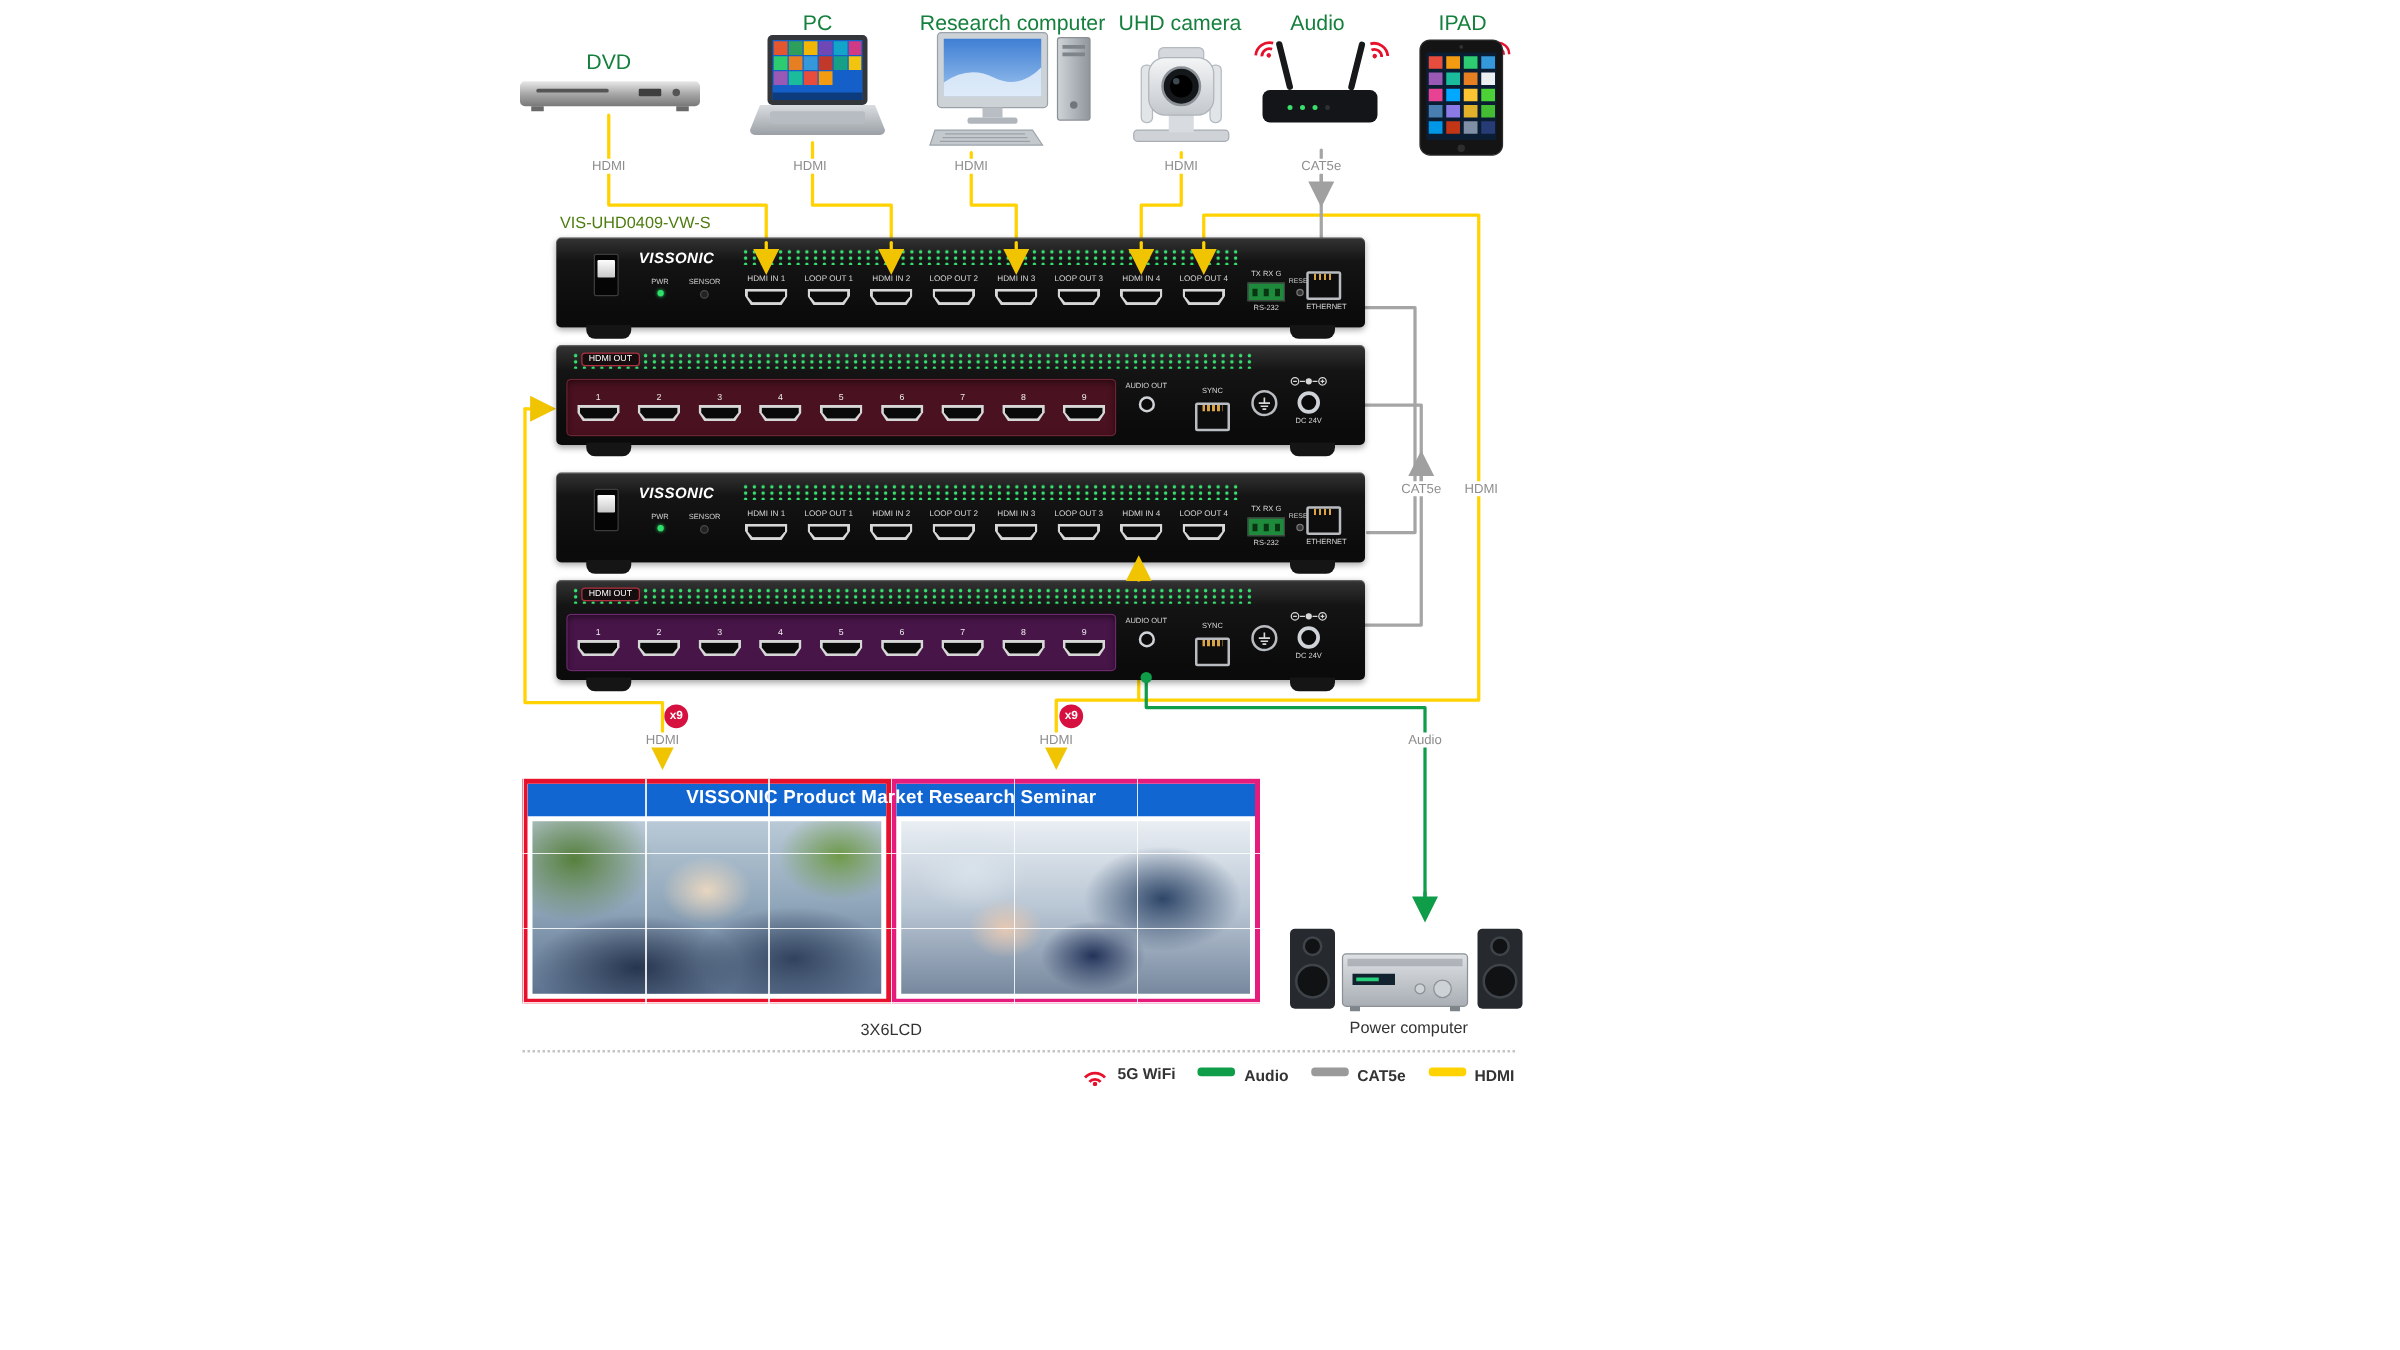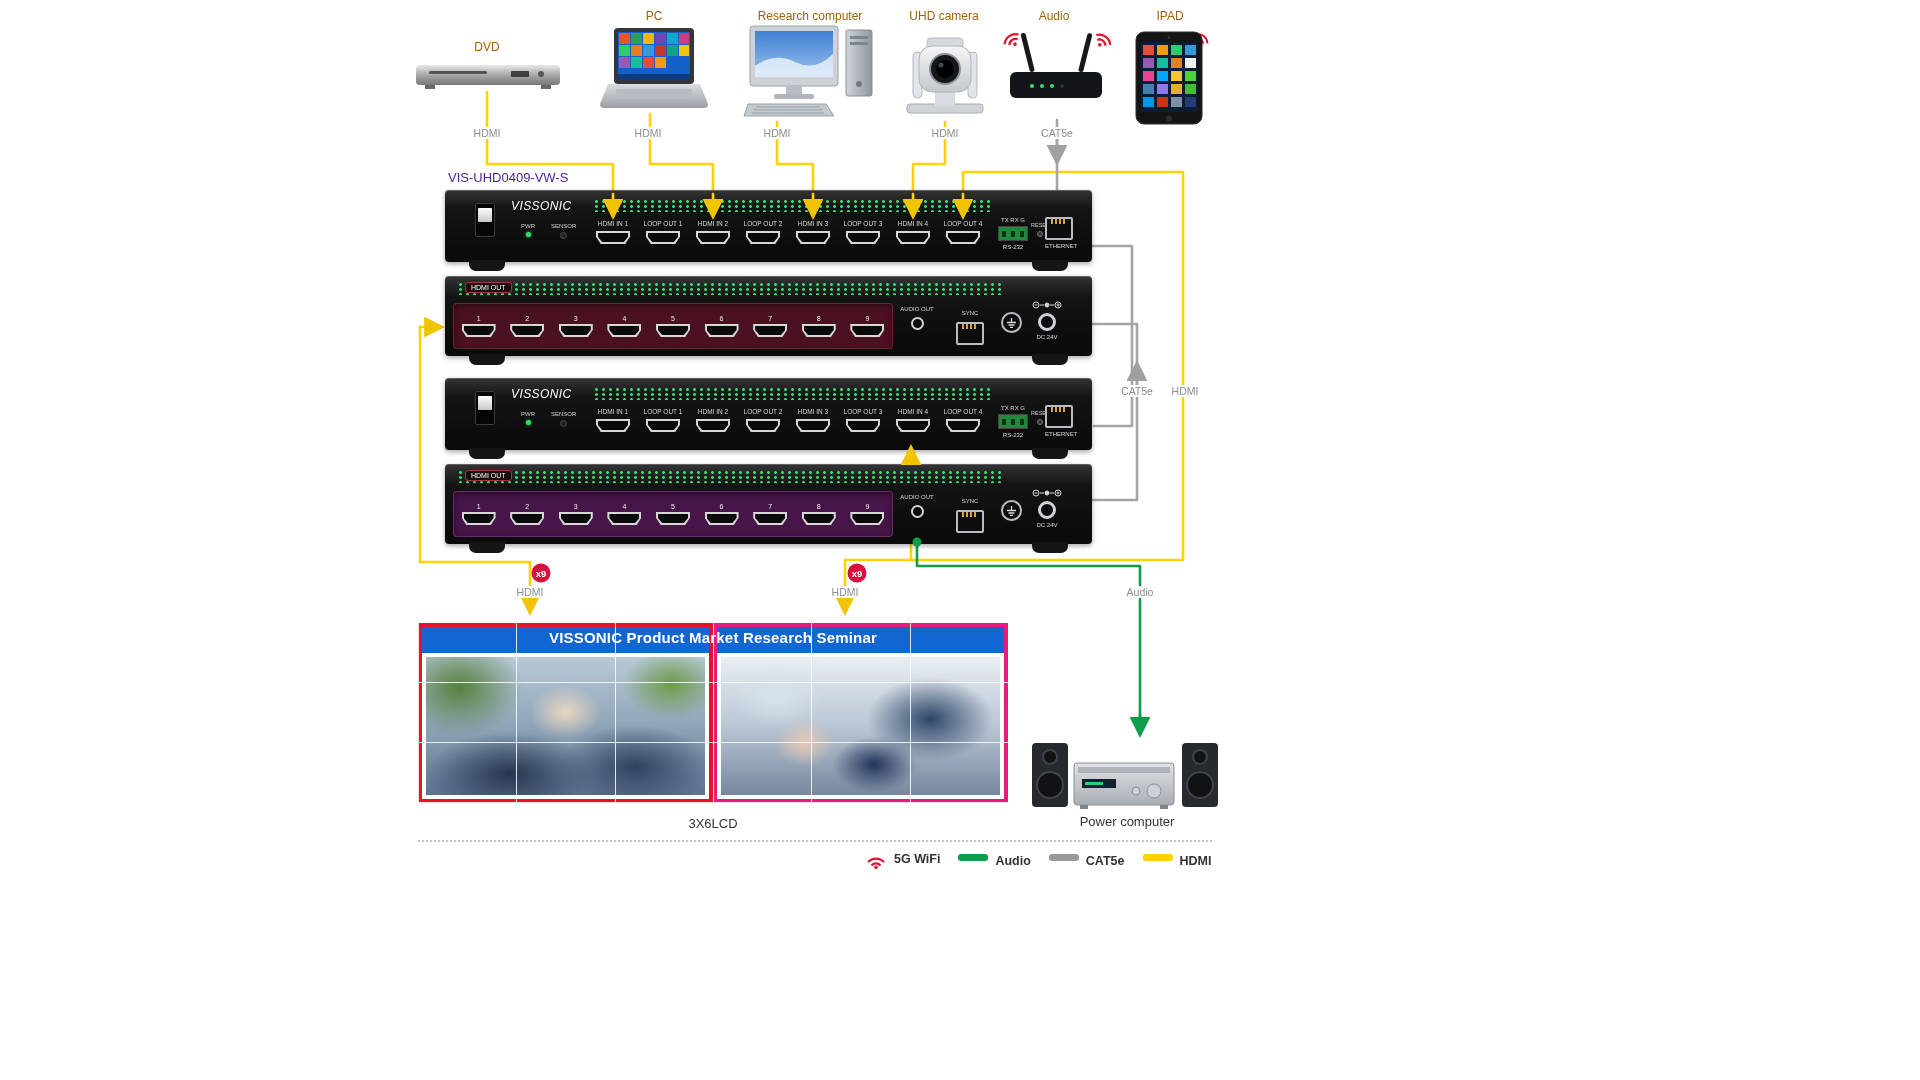"PC" .dev-label { color: #a16207 -> #15803d; font-size: 12px -> 17px }
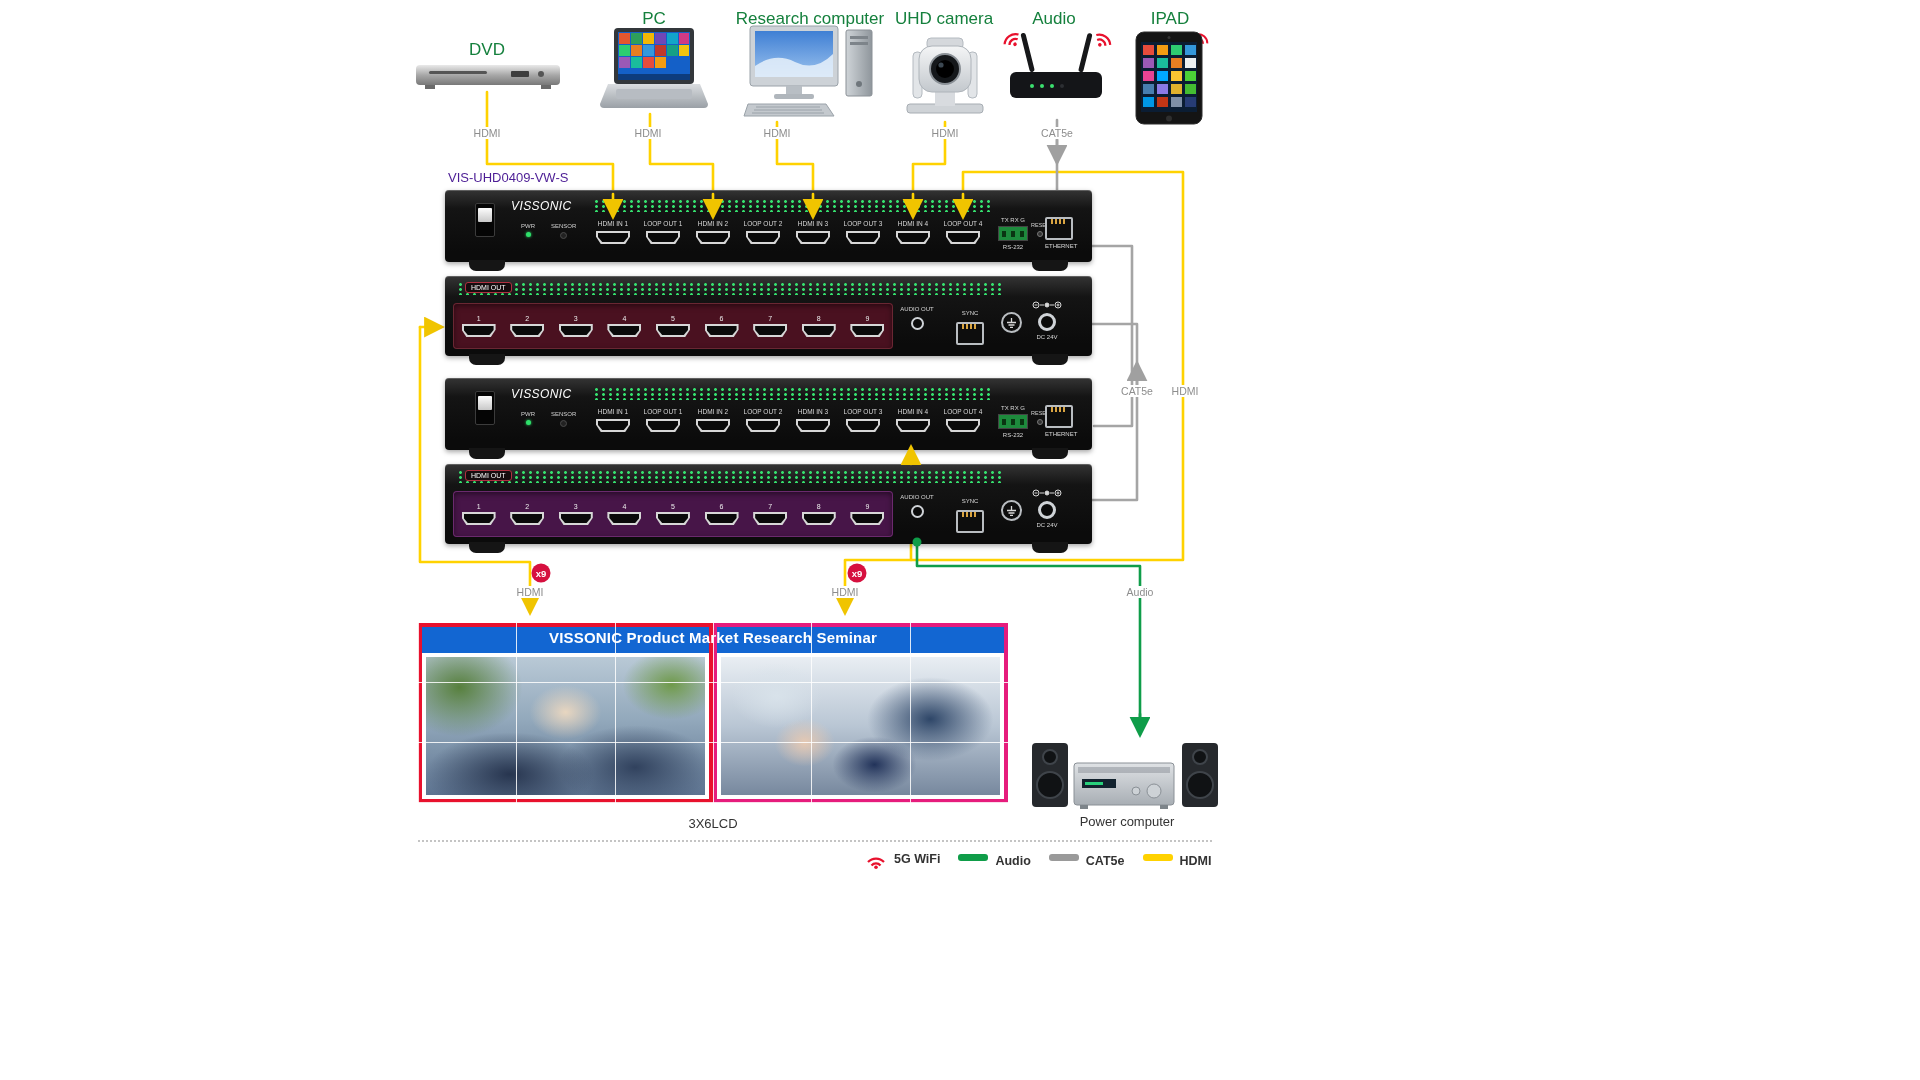"VIS-UHD0409-VW-S" .model-label { color: #4c1d95 -> #4d7c0f }
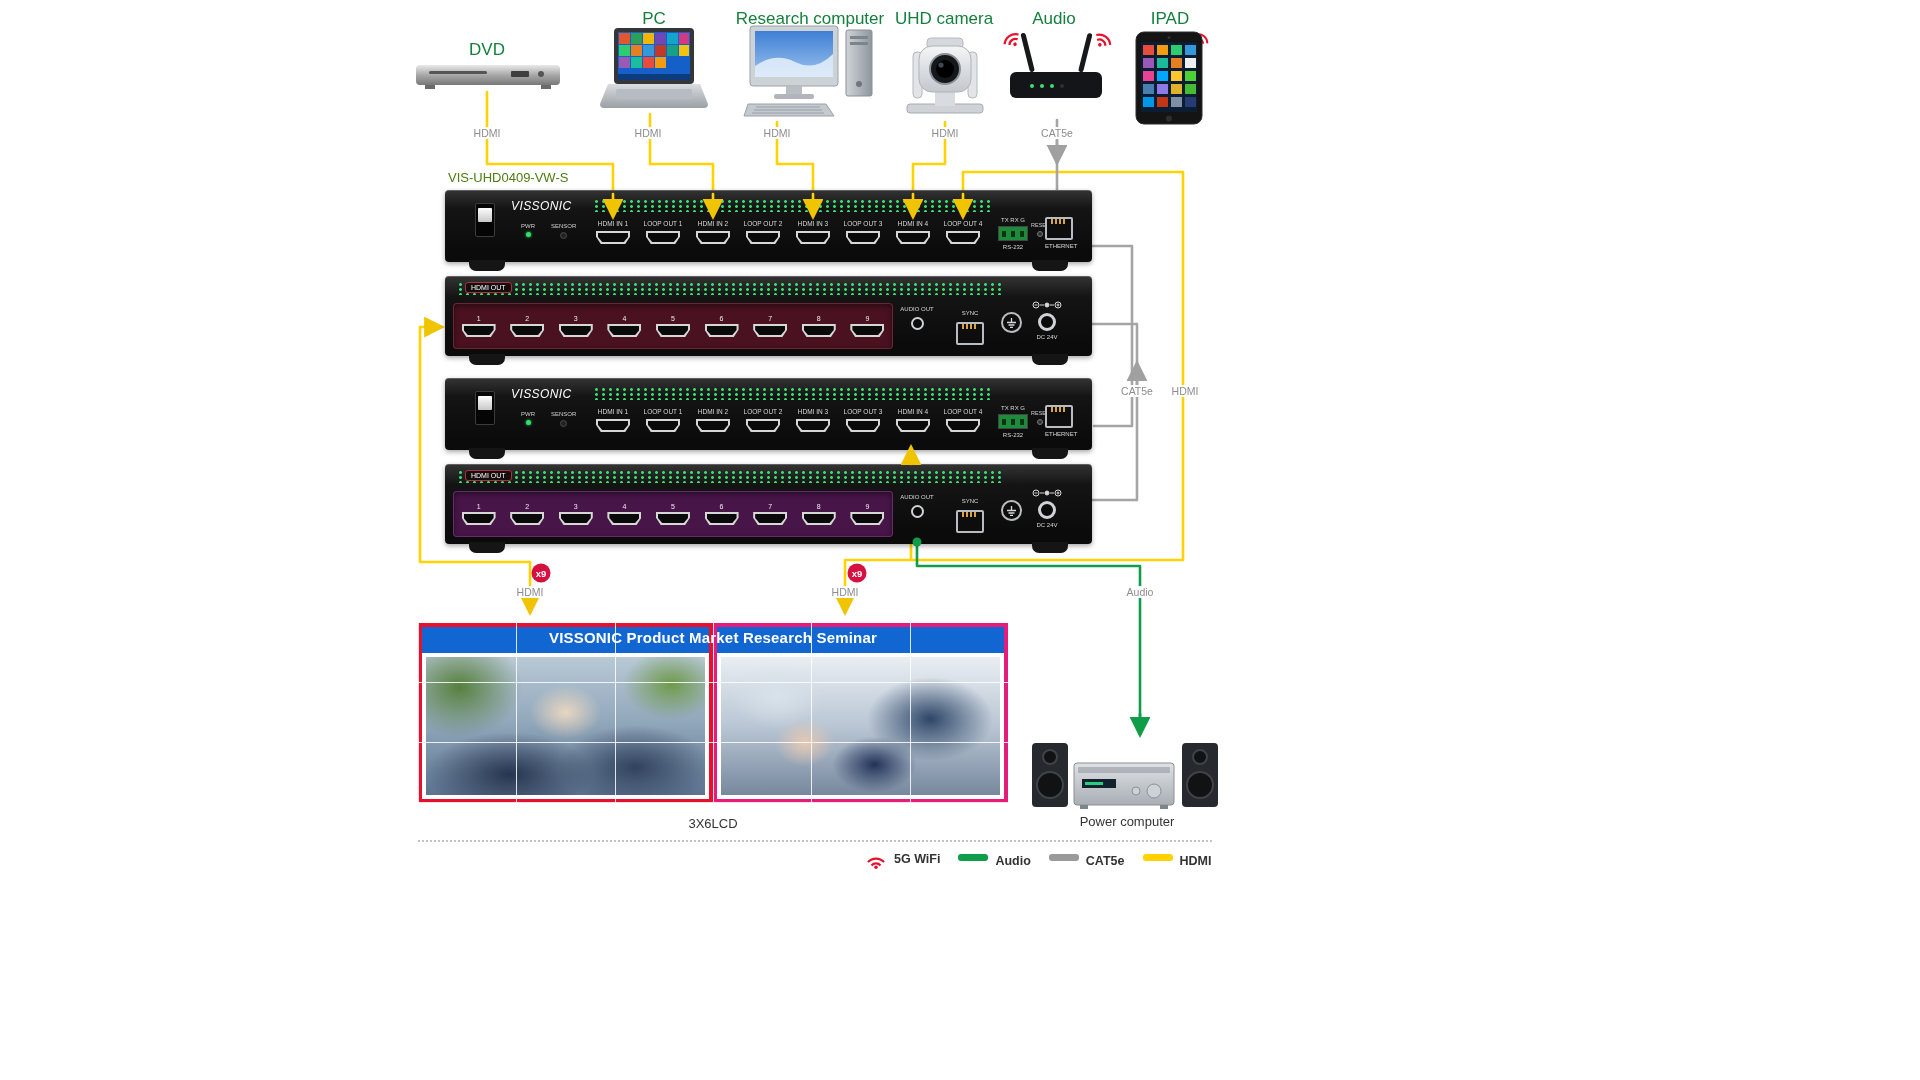"VISSONIC" .brand { font-weight: normal -> bold }
